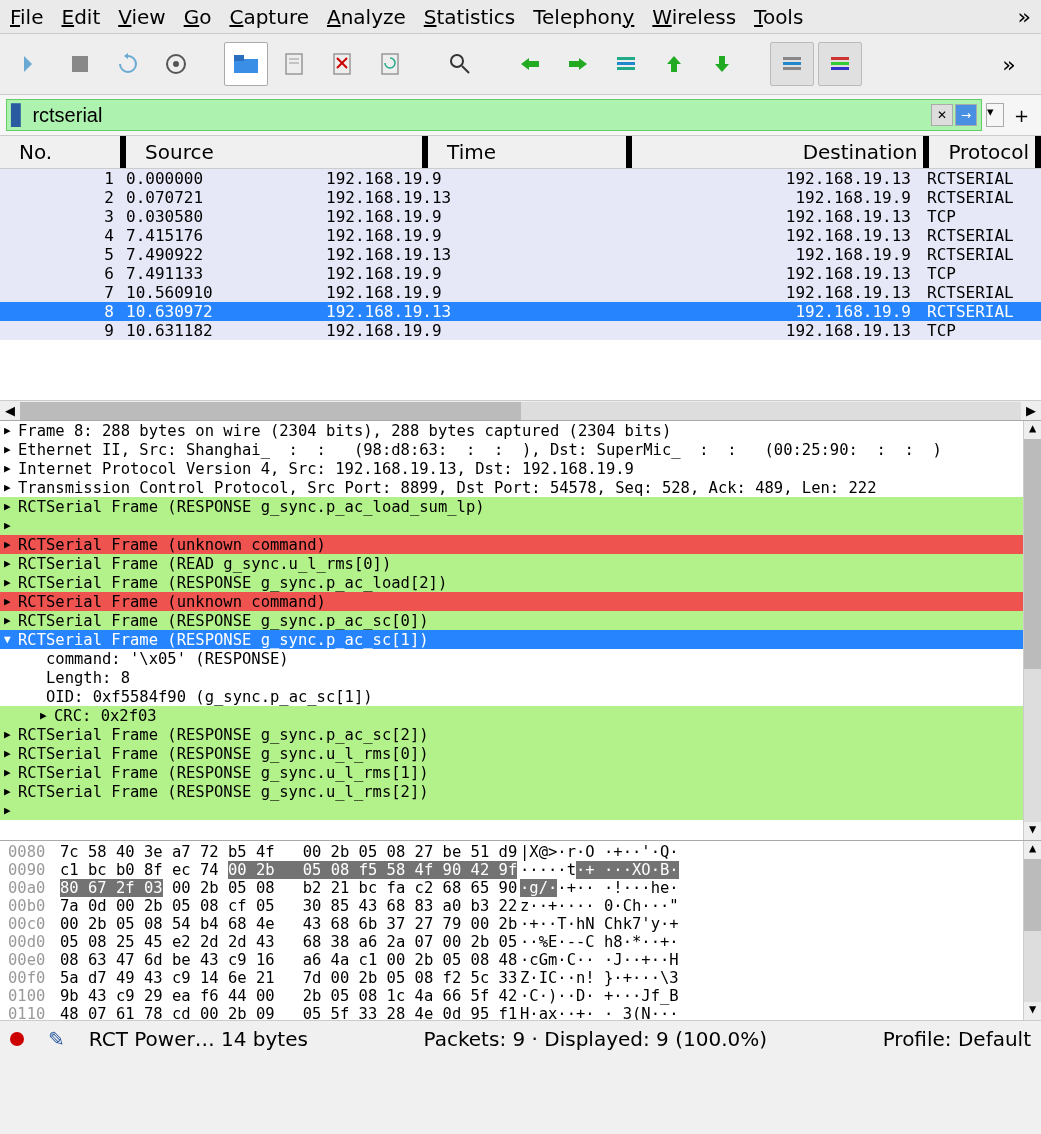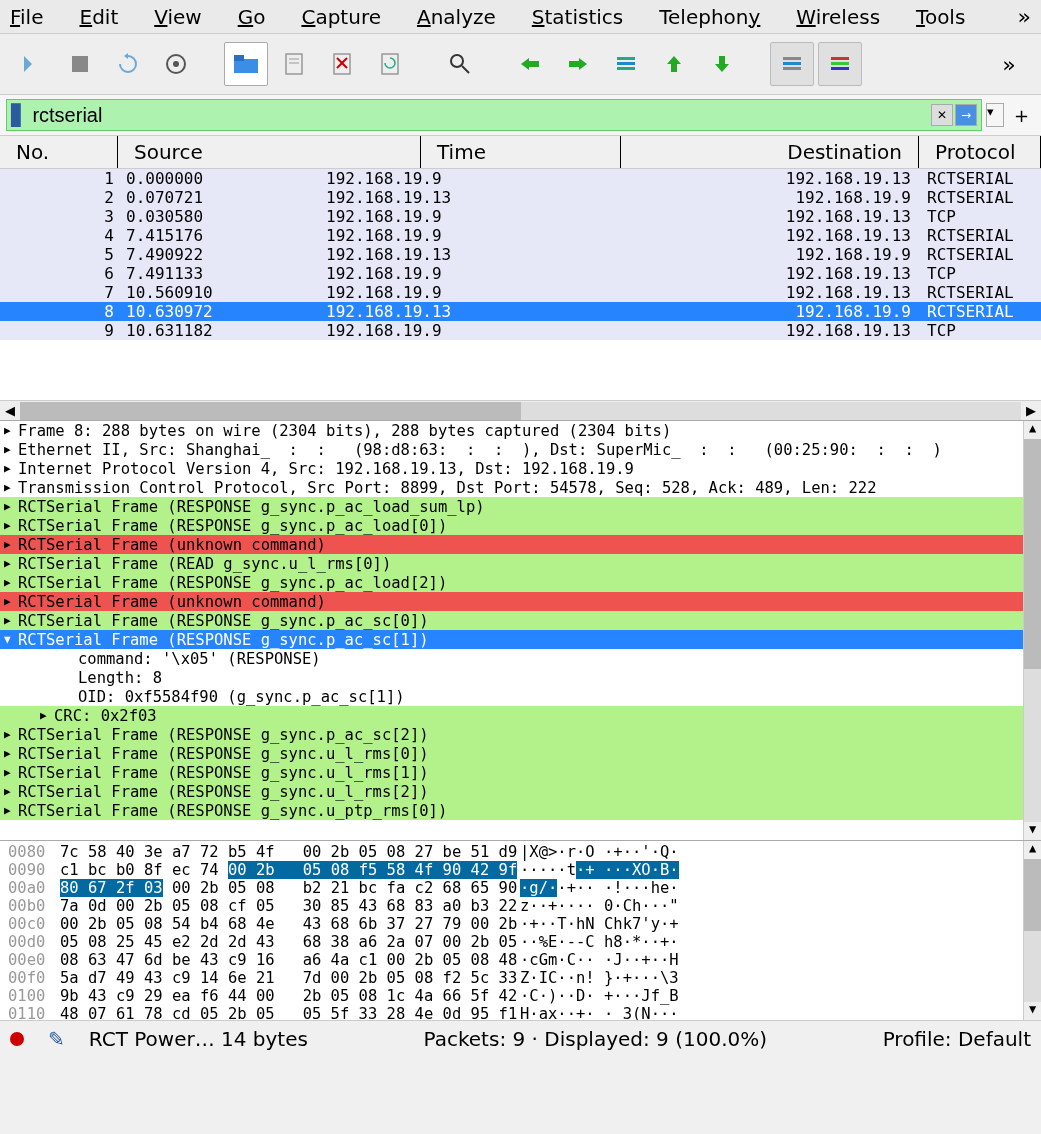"File" .menubar { gap: 36px -> 18px }
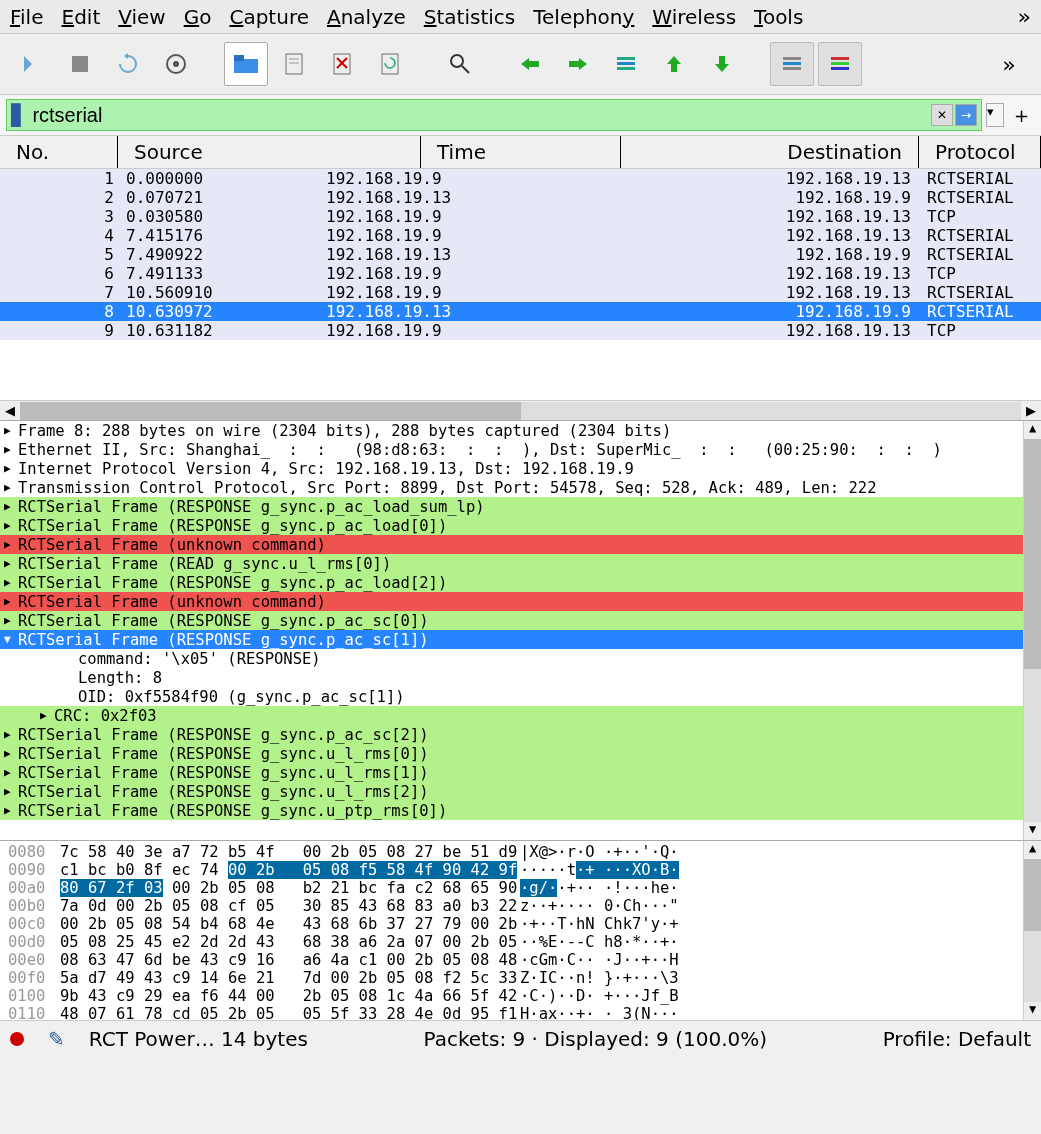"No." .plist-header .col { border-right: 1px solid #000000 -> 6px solid #000000; margin-left: none -> 13px; padding: 4px 16px -> 4px 6px }
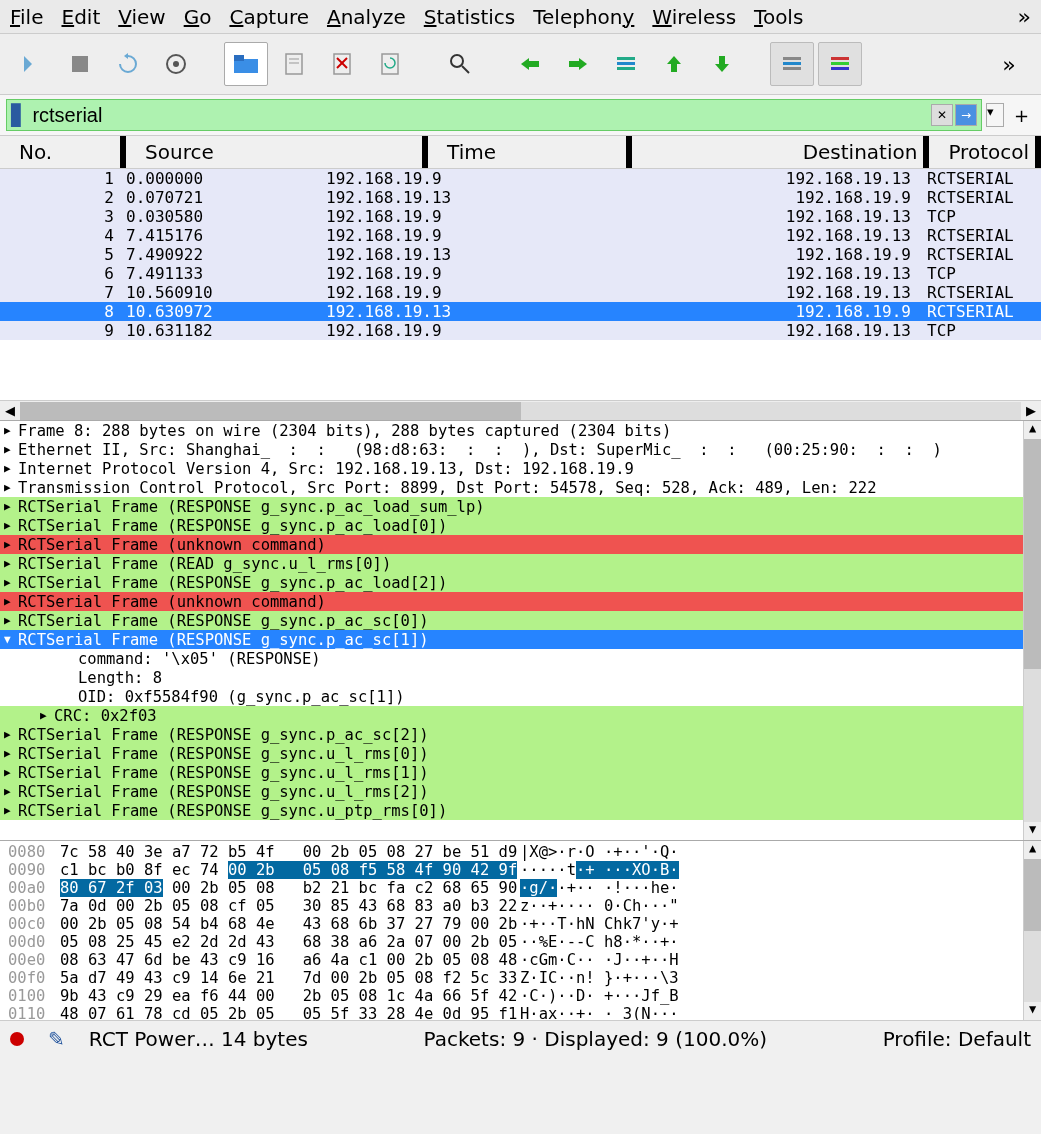"RCTSerial Frame (RESPONSE g_sync.p_ac_load[0])" span.txt { html: <span>RCTSerial Frame (RESPONSE g_sync.p_ac_load[0])</span> -> none }
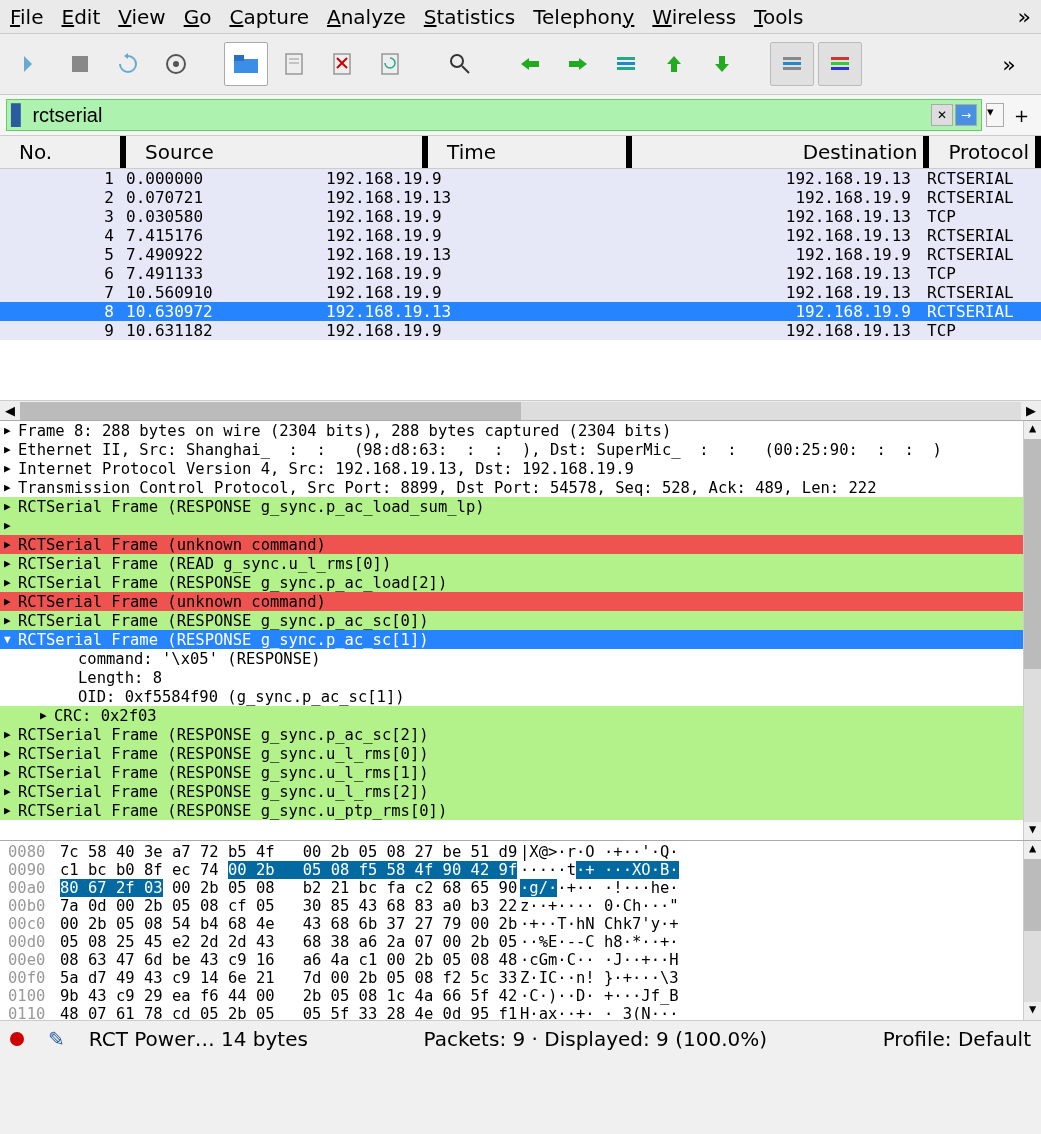"command: '\x05' (RESPONSE)" .drow.indent2 { padding-left: 64px -> 32px }
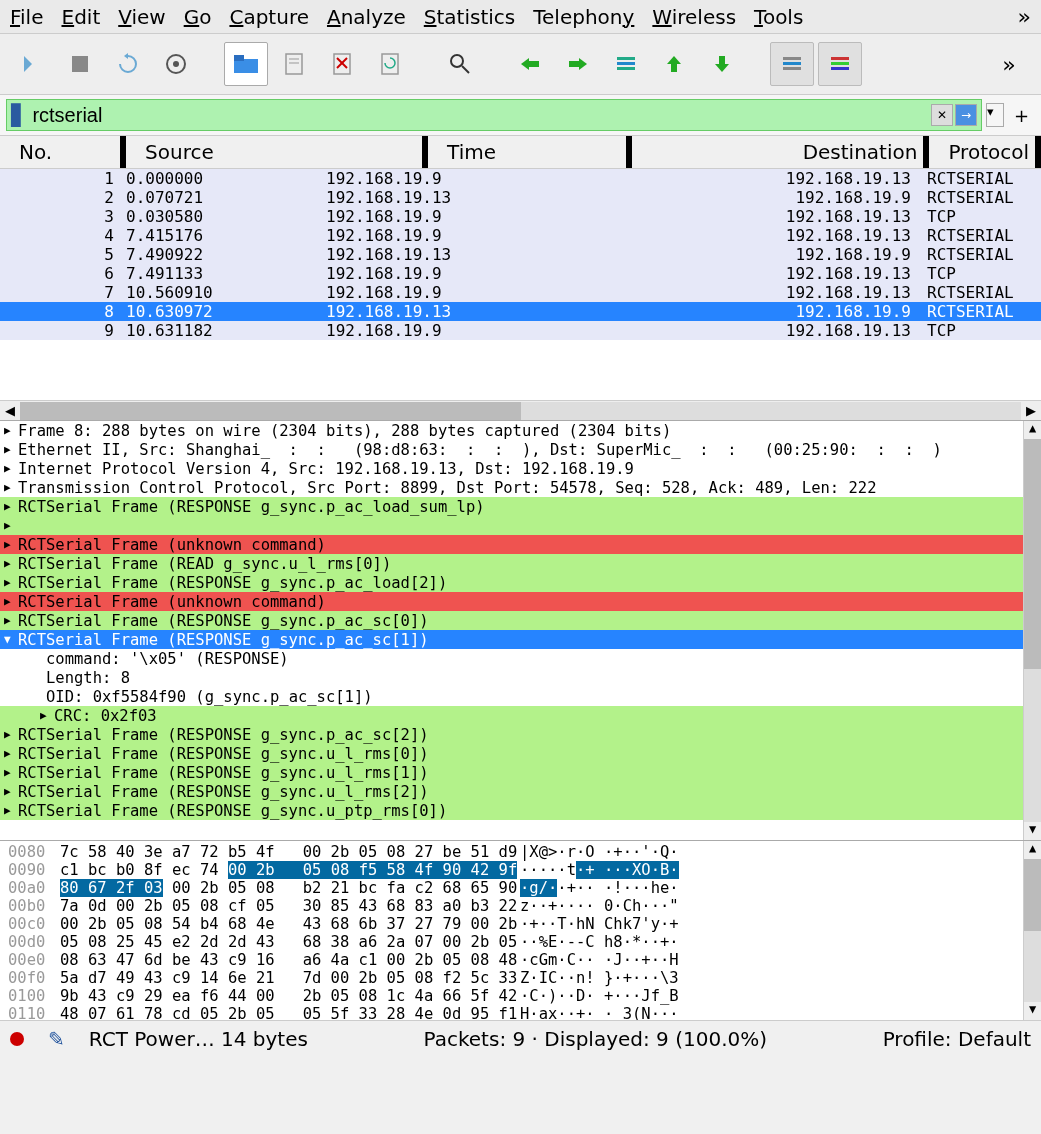"RCTSerial Frame (RESPONSE g_sync.u_ptp_rms[0])" span.txt { html: <span>RCTSerial Frame (RESPONSE g_sync.u_ptp_rms[0])</span> -> none }
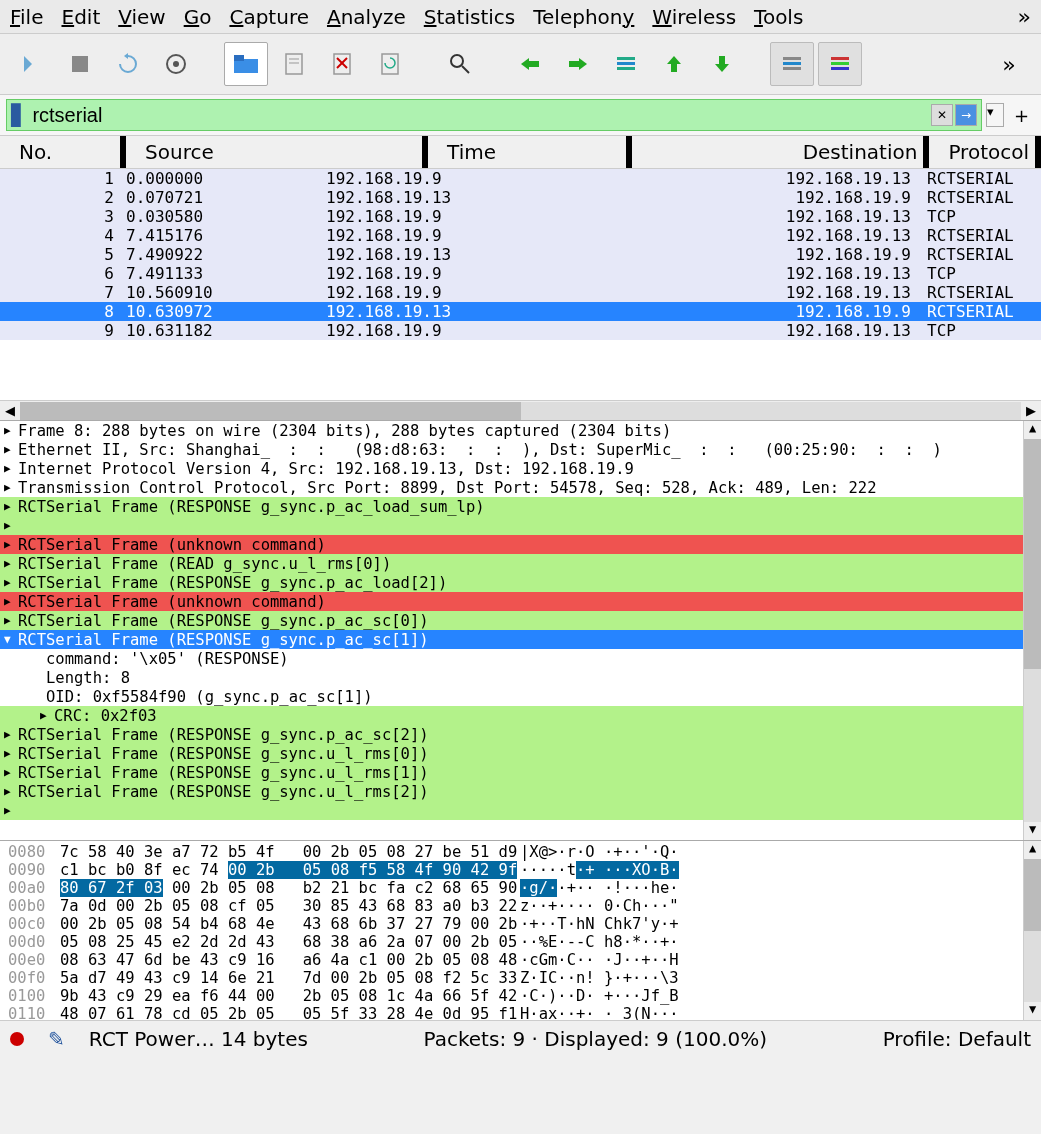"00 2b 05 08 f5" .hexsel { background: #0369a1 -> #737373 }
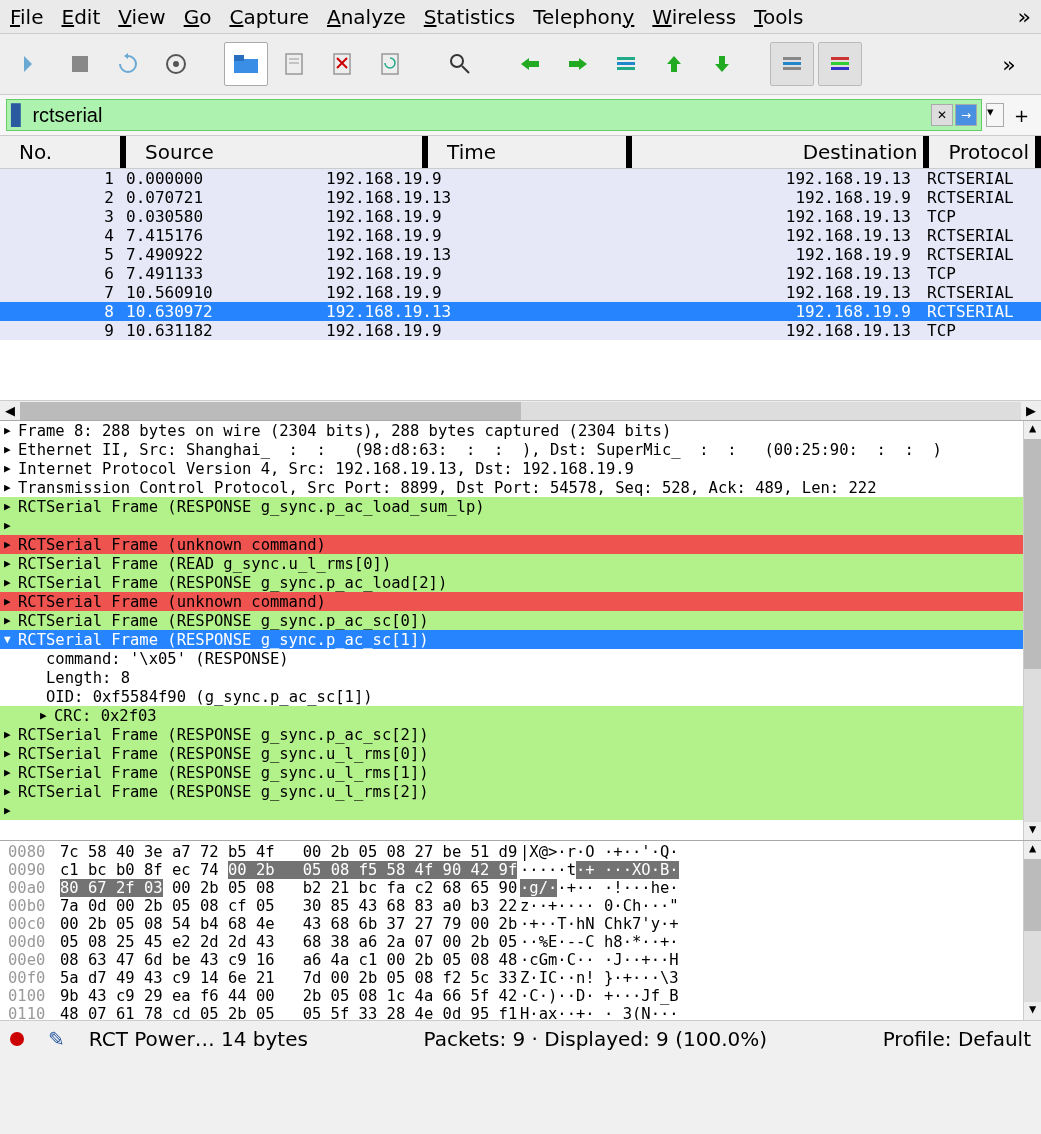"48 07 61 78 cd" span.bytes { text: 05 2b 05 -> 00 2b 09 }
